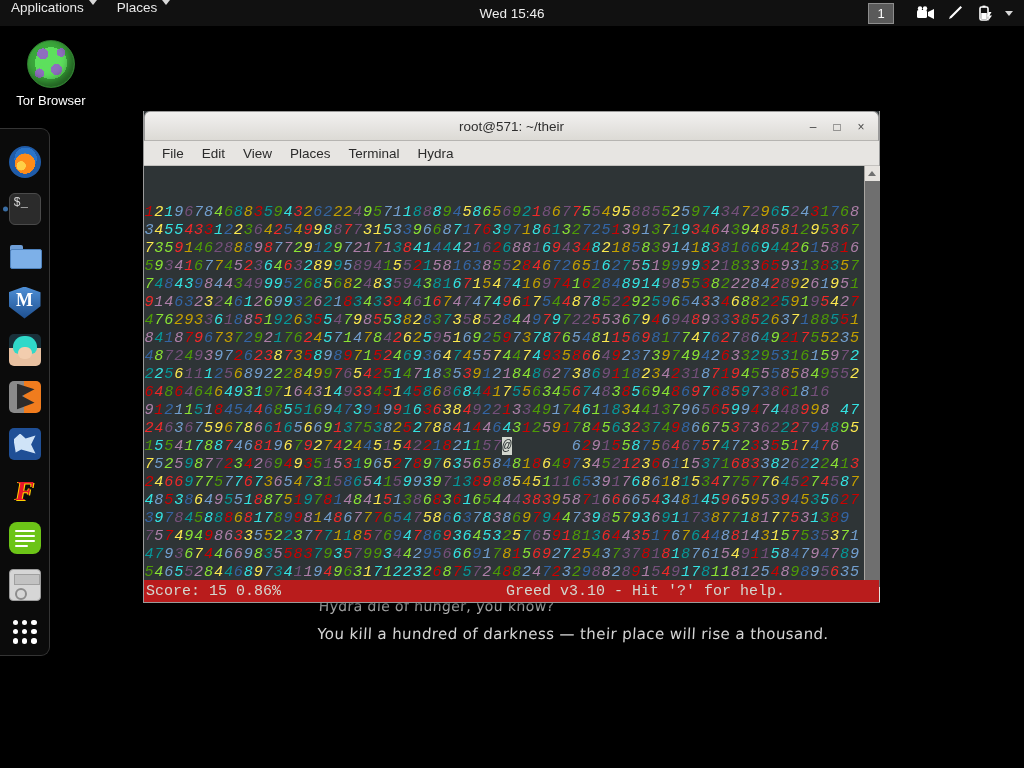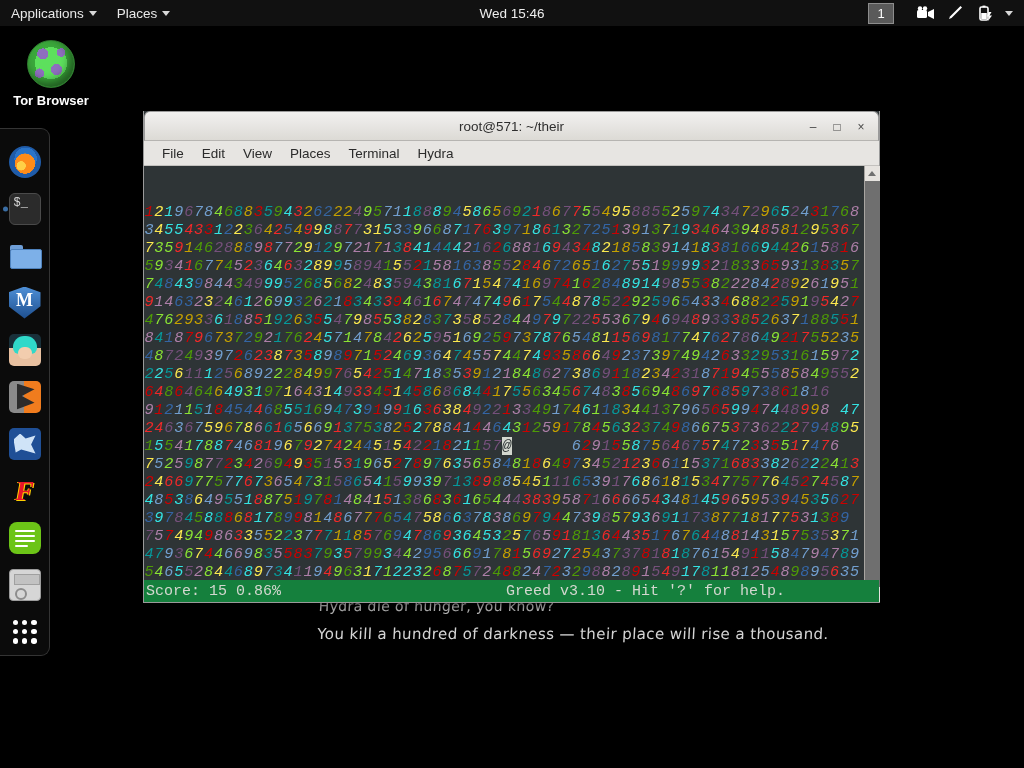"Applications" .panel-menu { align-items: center -> flex-start }
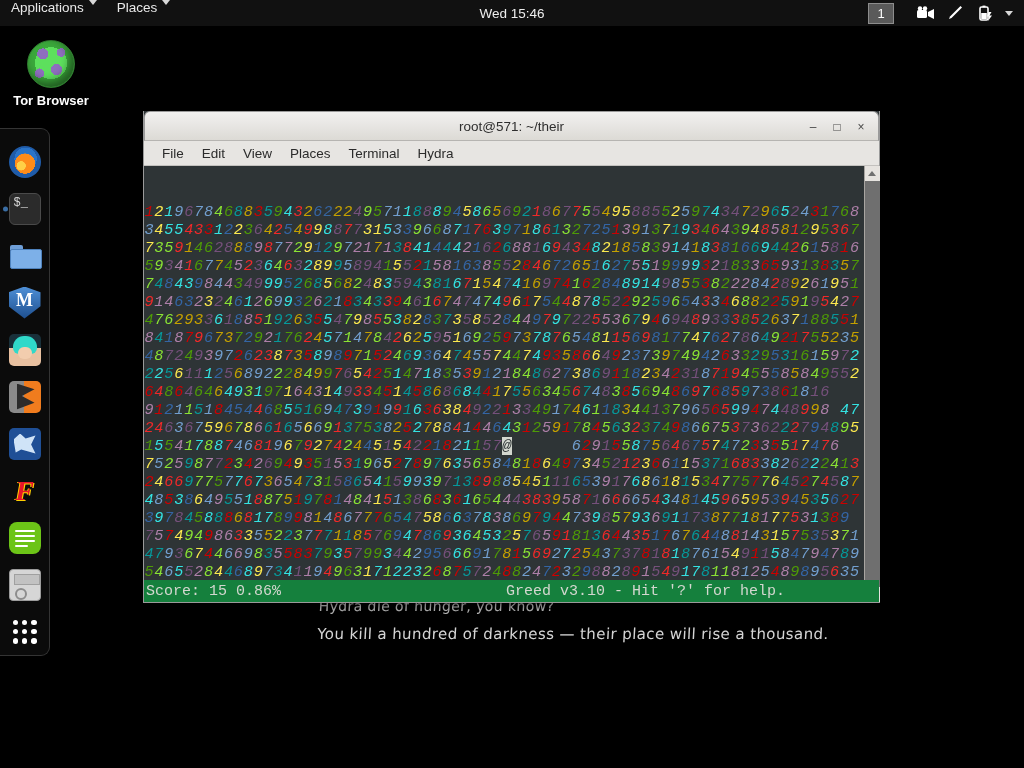"Tor Browser" #tor-label { font-weight: bold -> none }
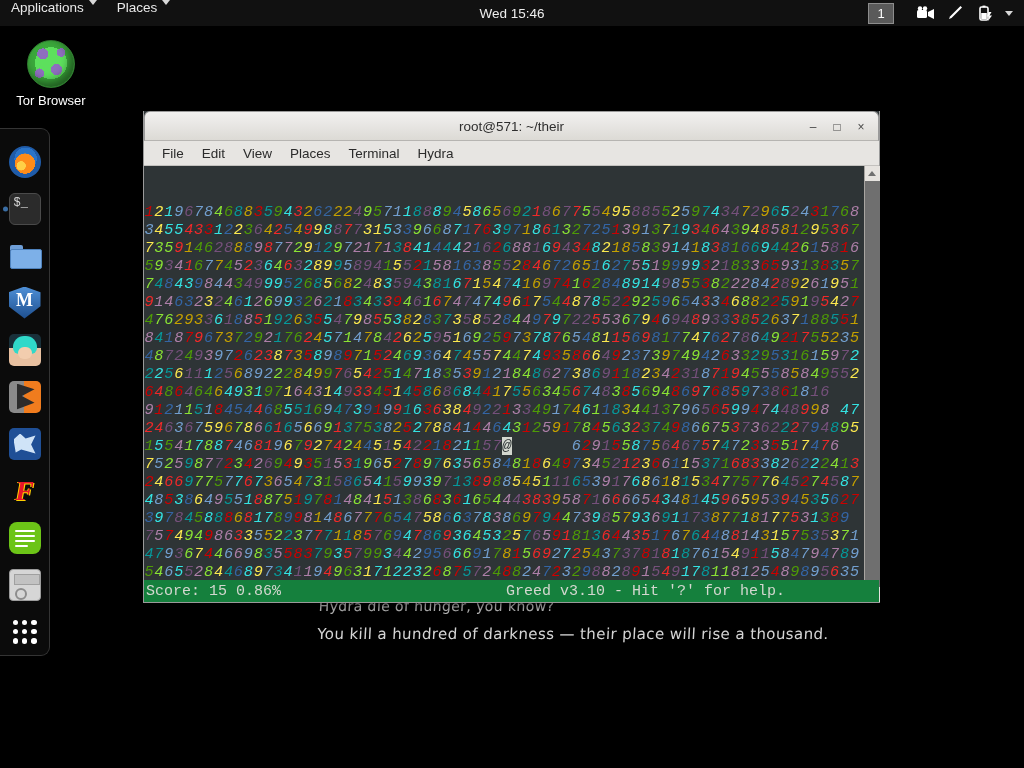"Score: 15 0.86%" #statusline { background: #15803d -> #b91c1c }
